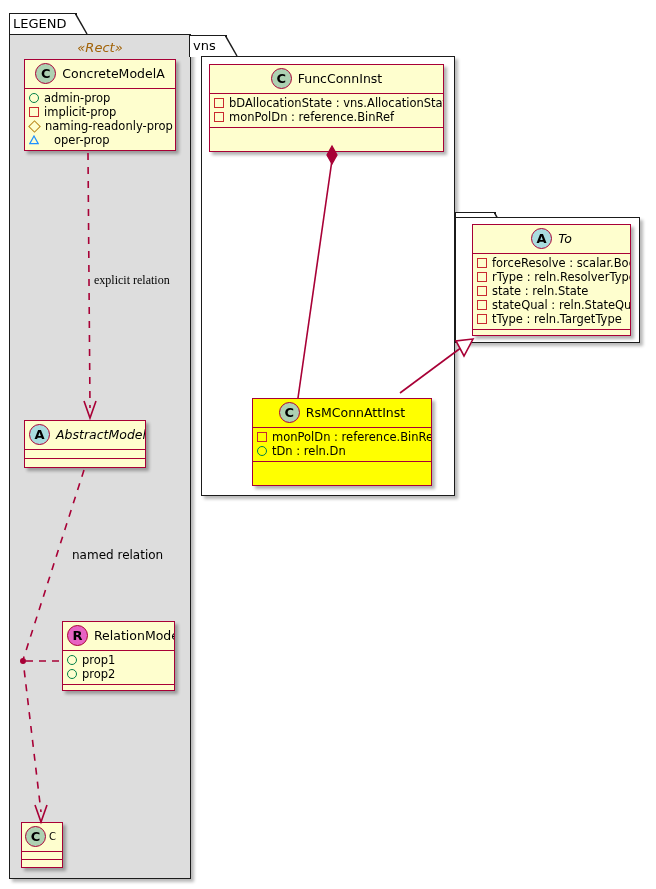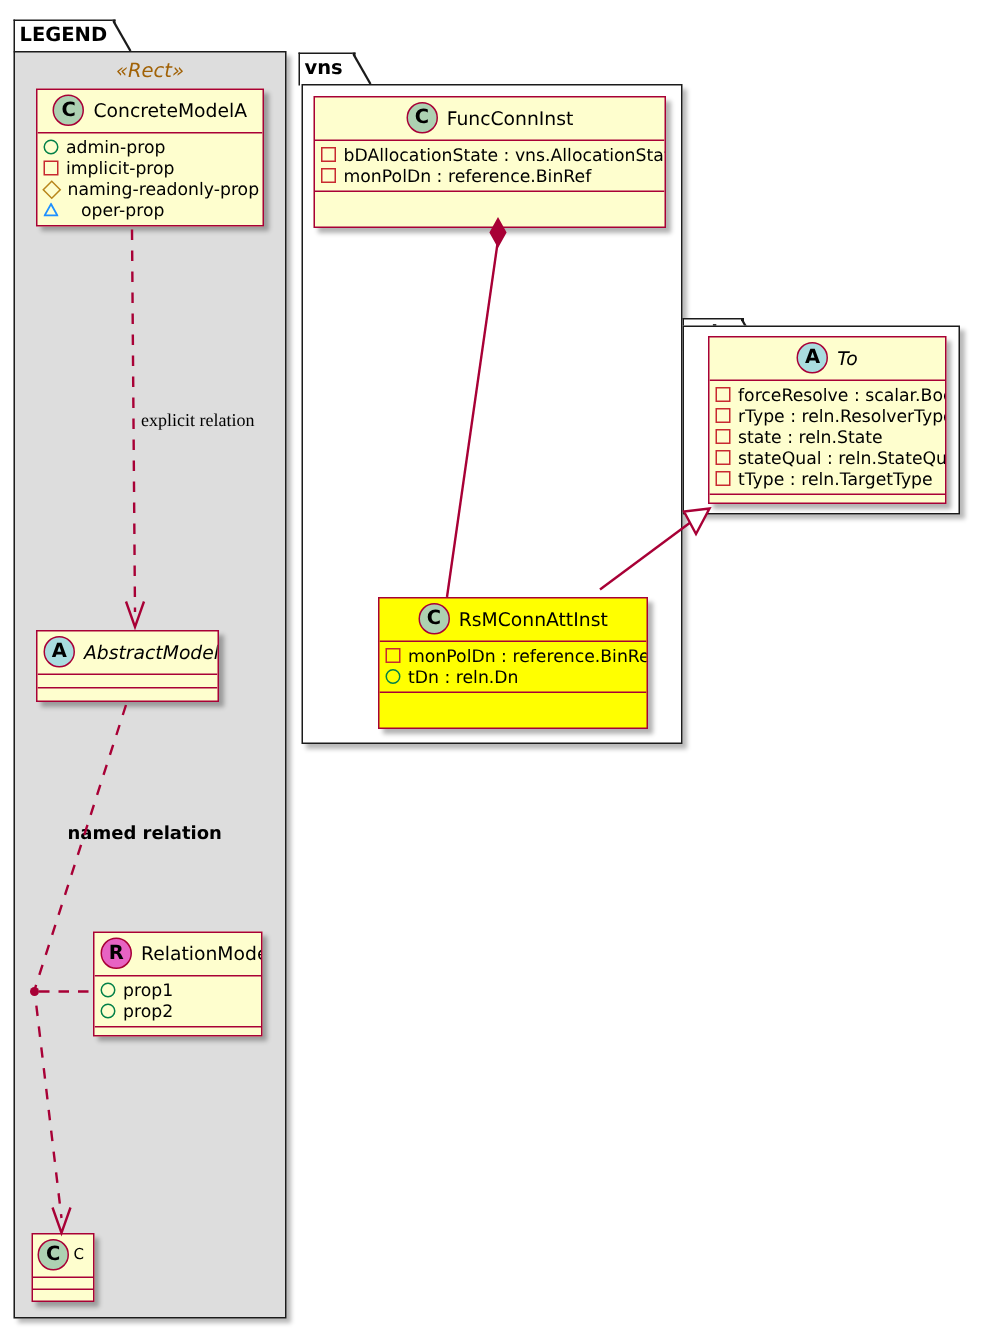"LEGEND" .pkg-tab { font-weight: bold -> normal }
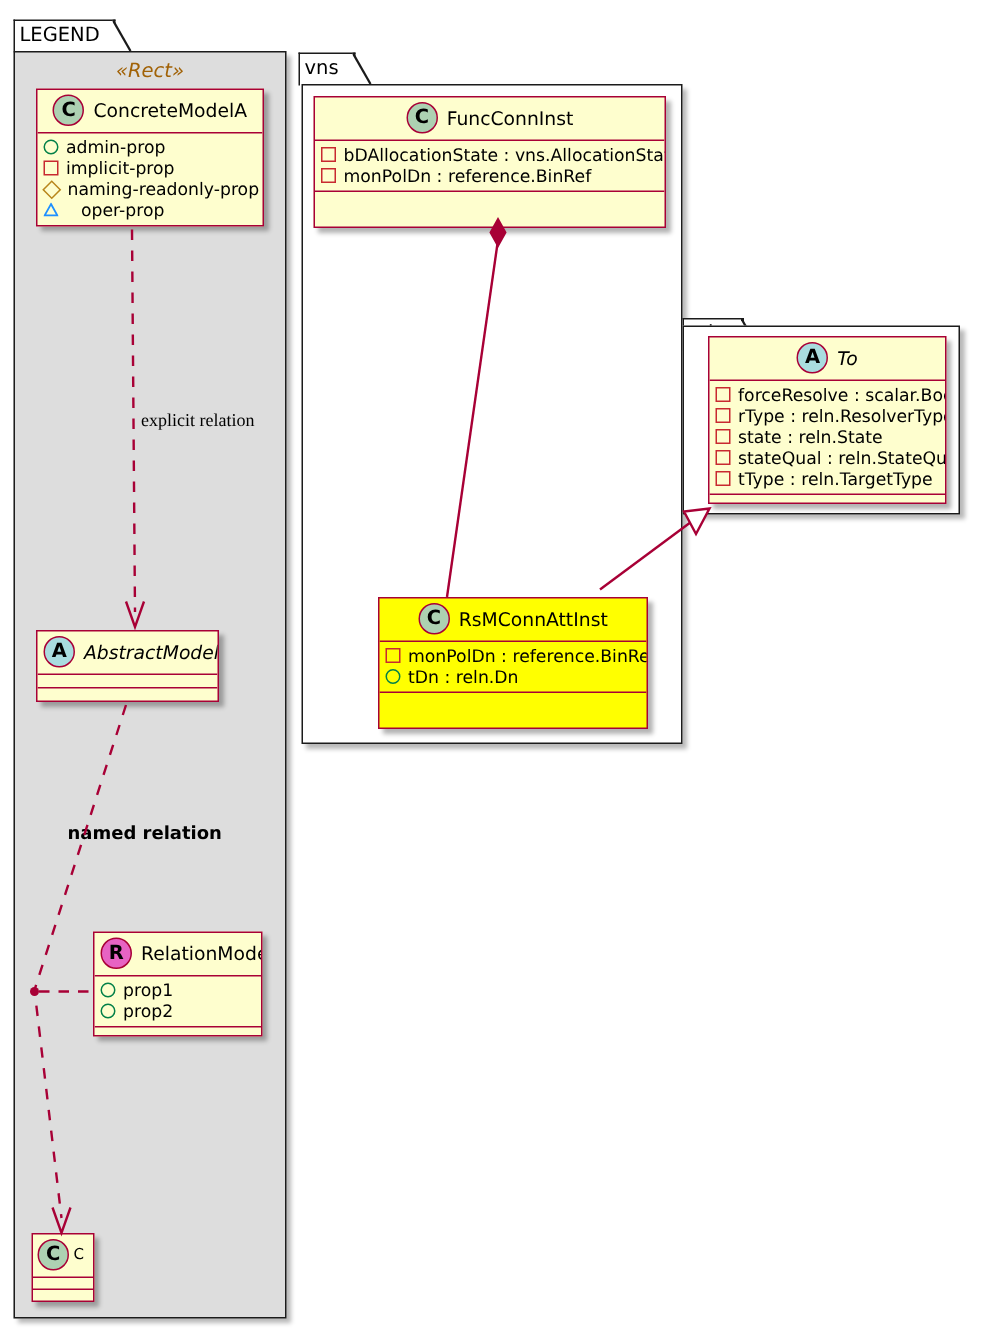"vns" div.abs { left: 199px -> 189px }
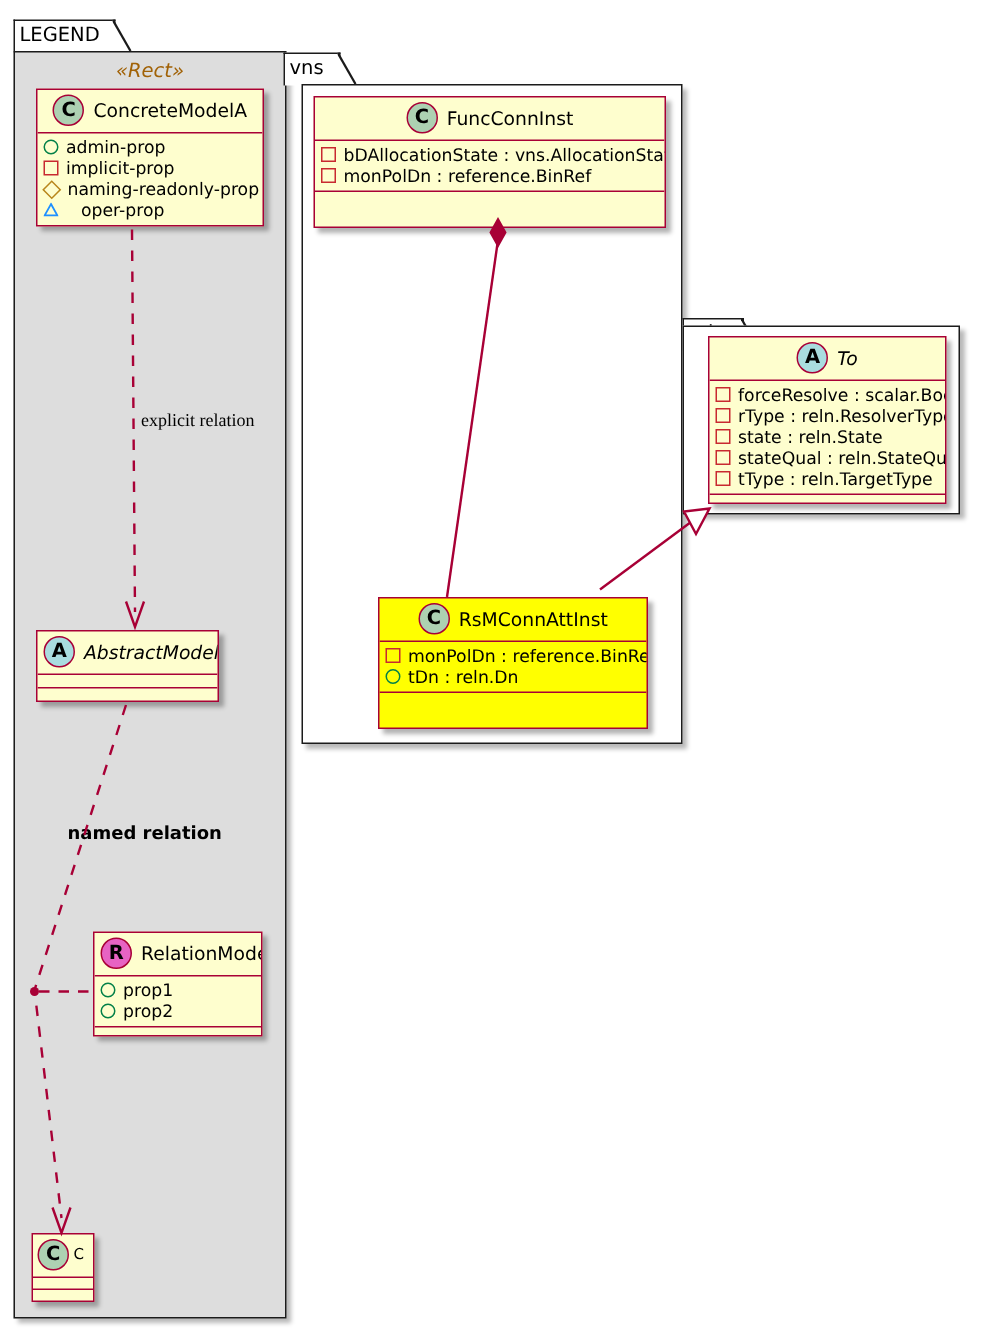"named relation" div.abs { font-weight: bold -> none; left: 45px -> 72px }
